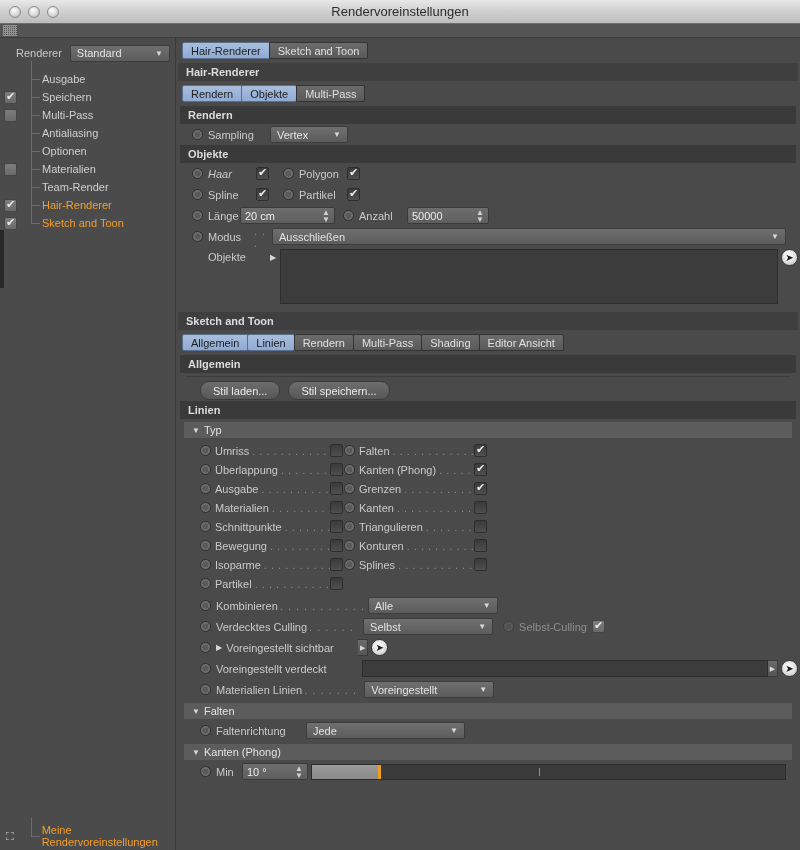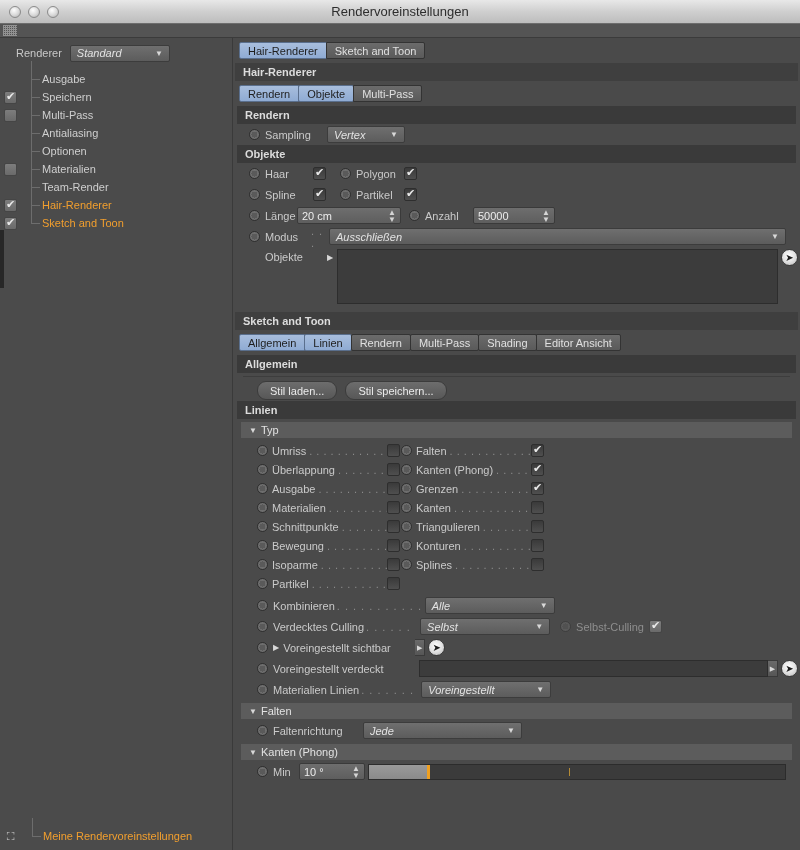"Renderer" .sidebar { width: 233px -> 176px }
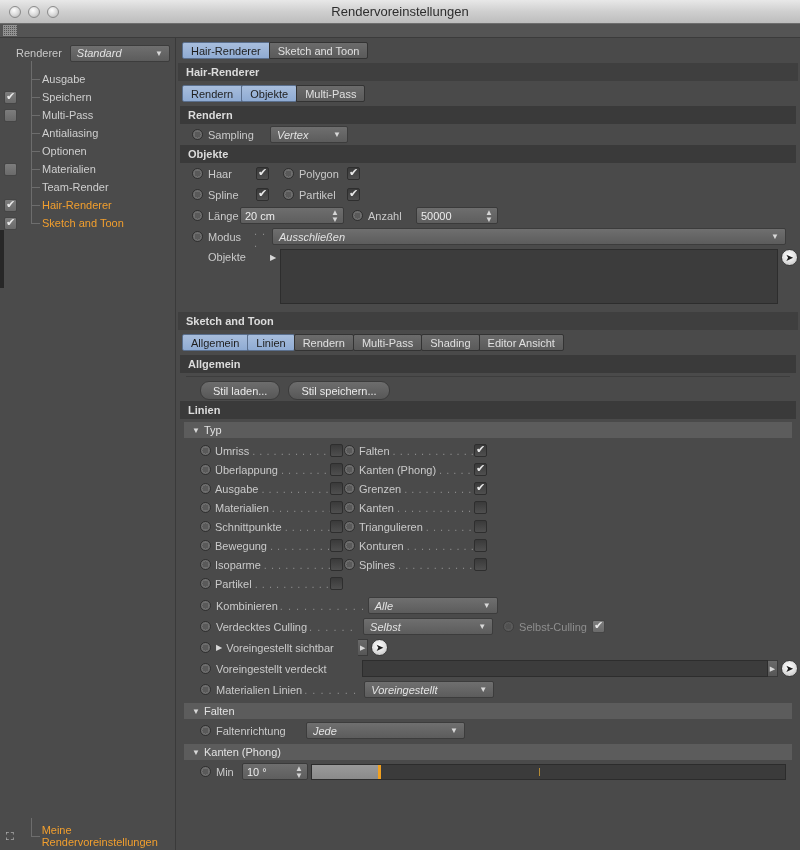"Standard" .combo { font-style: italic -> none }
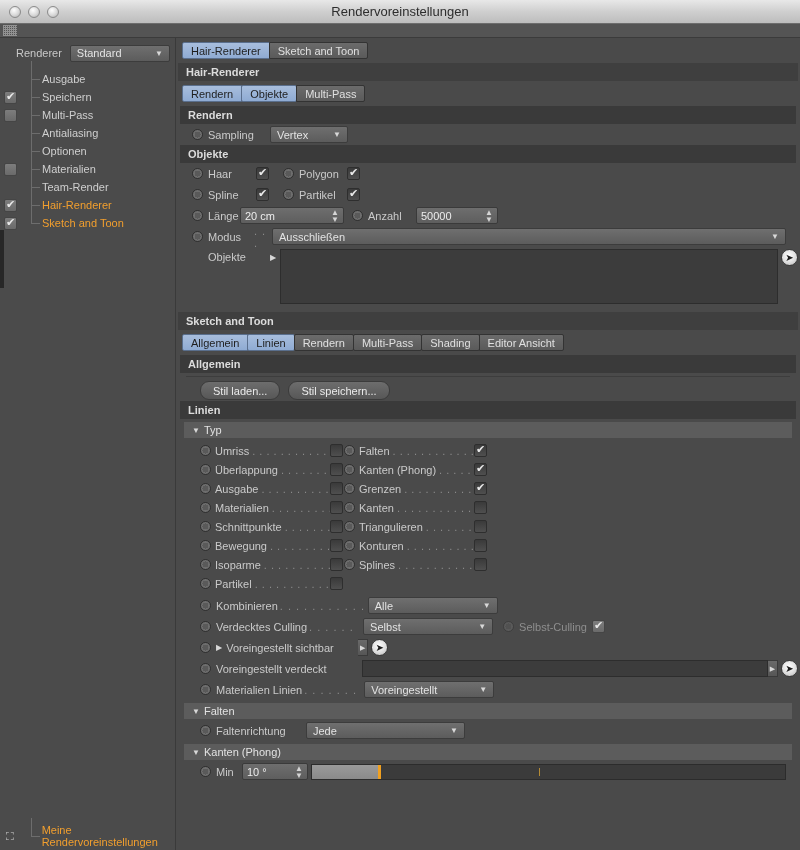"Haar" span.plabel { font-style: none -> italic }
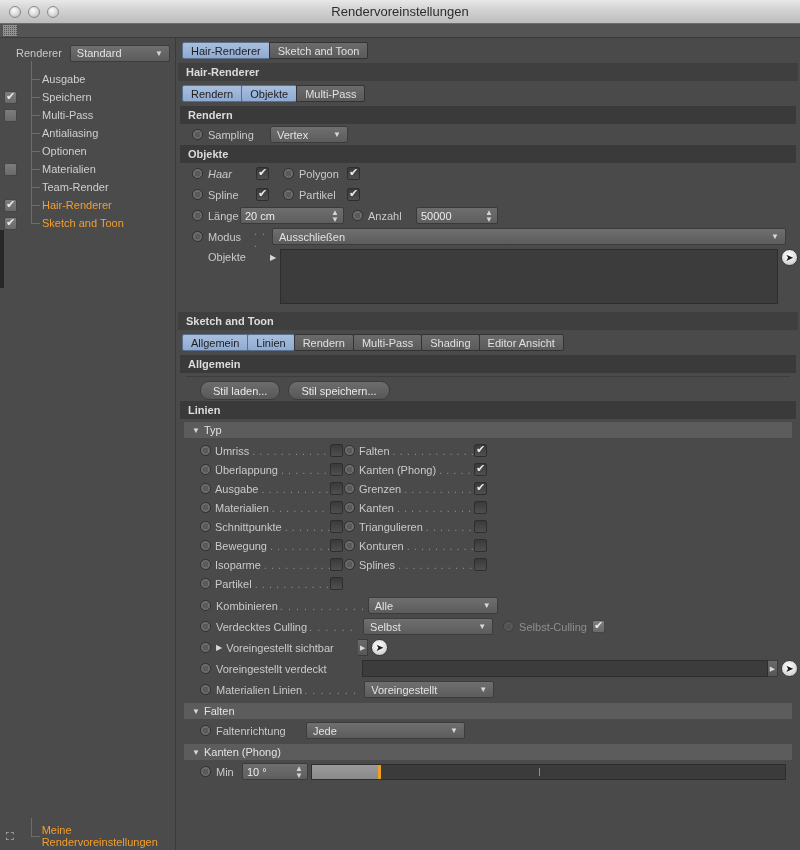"20 cm" span.numfield { width: 104px -> 95px }
